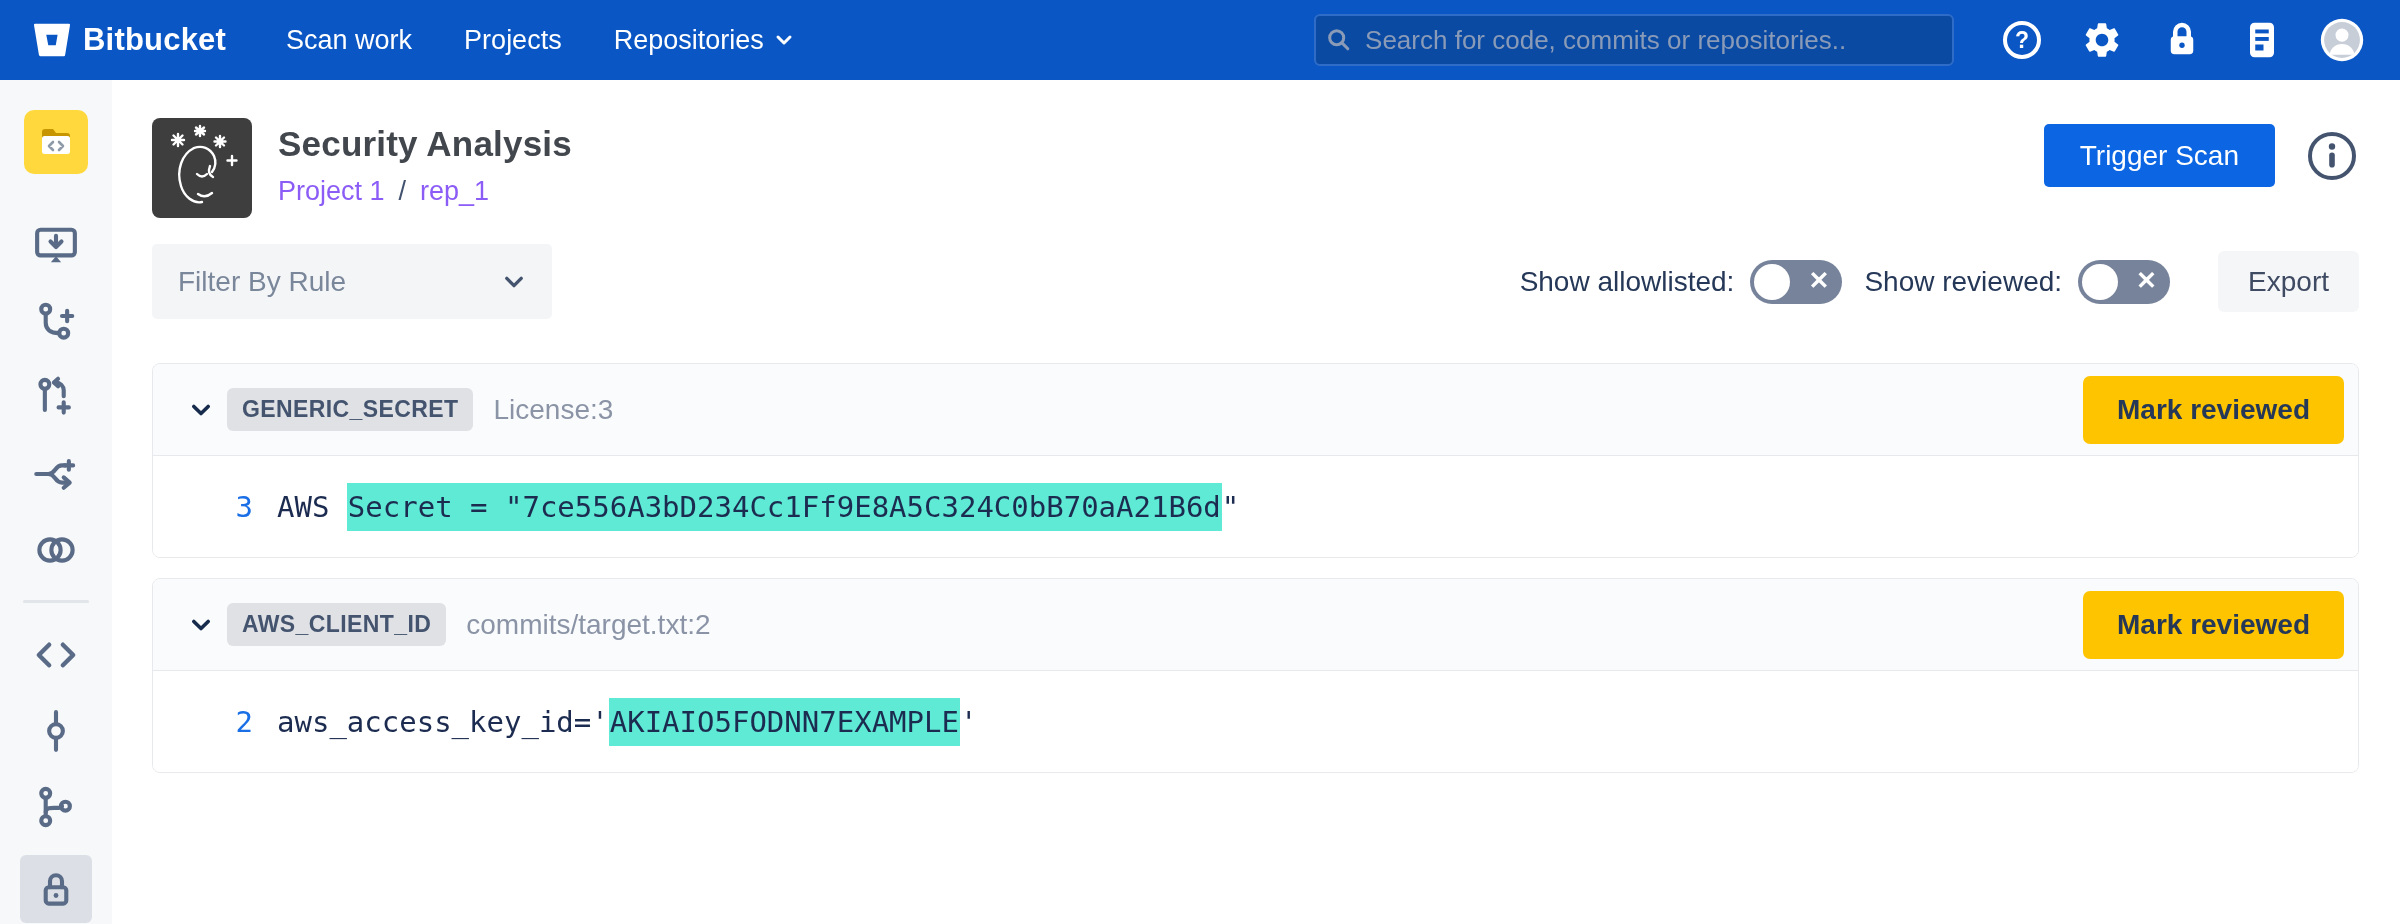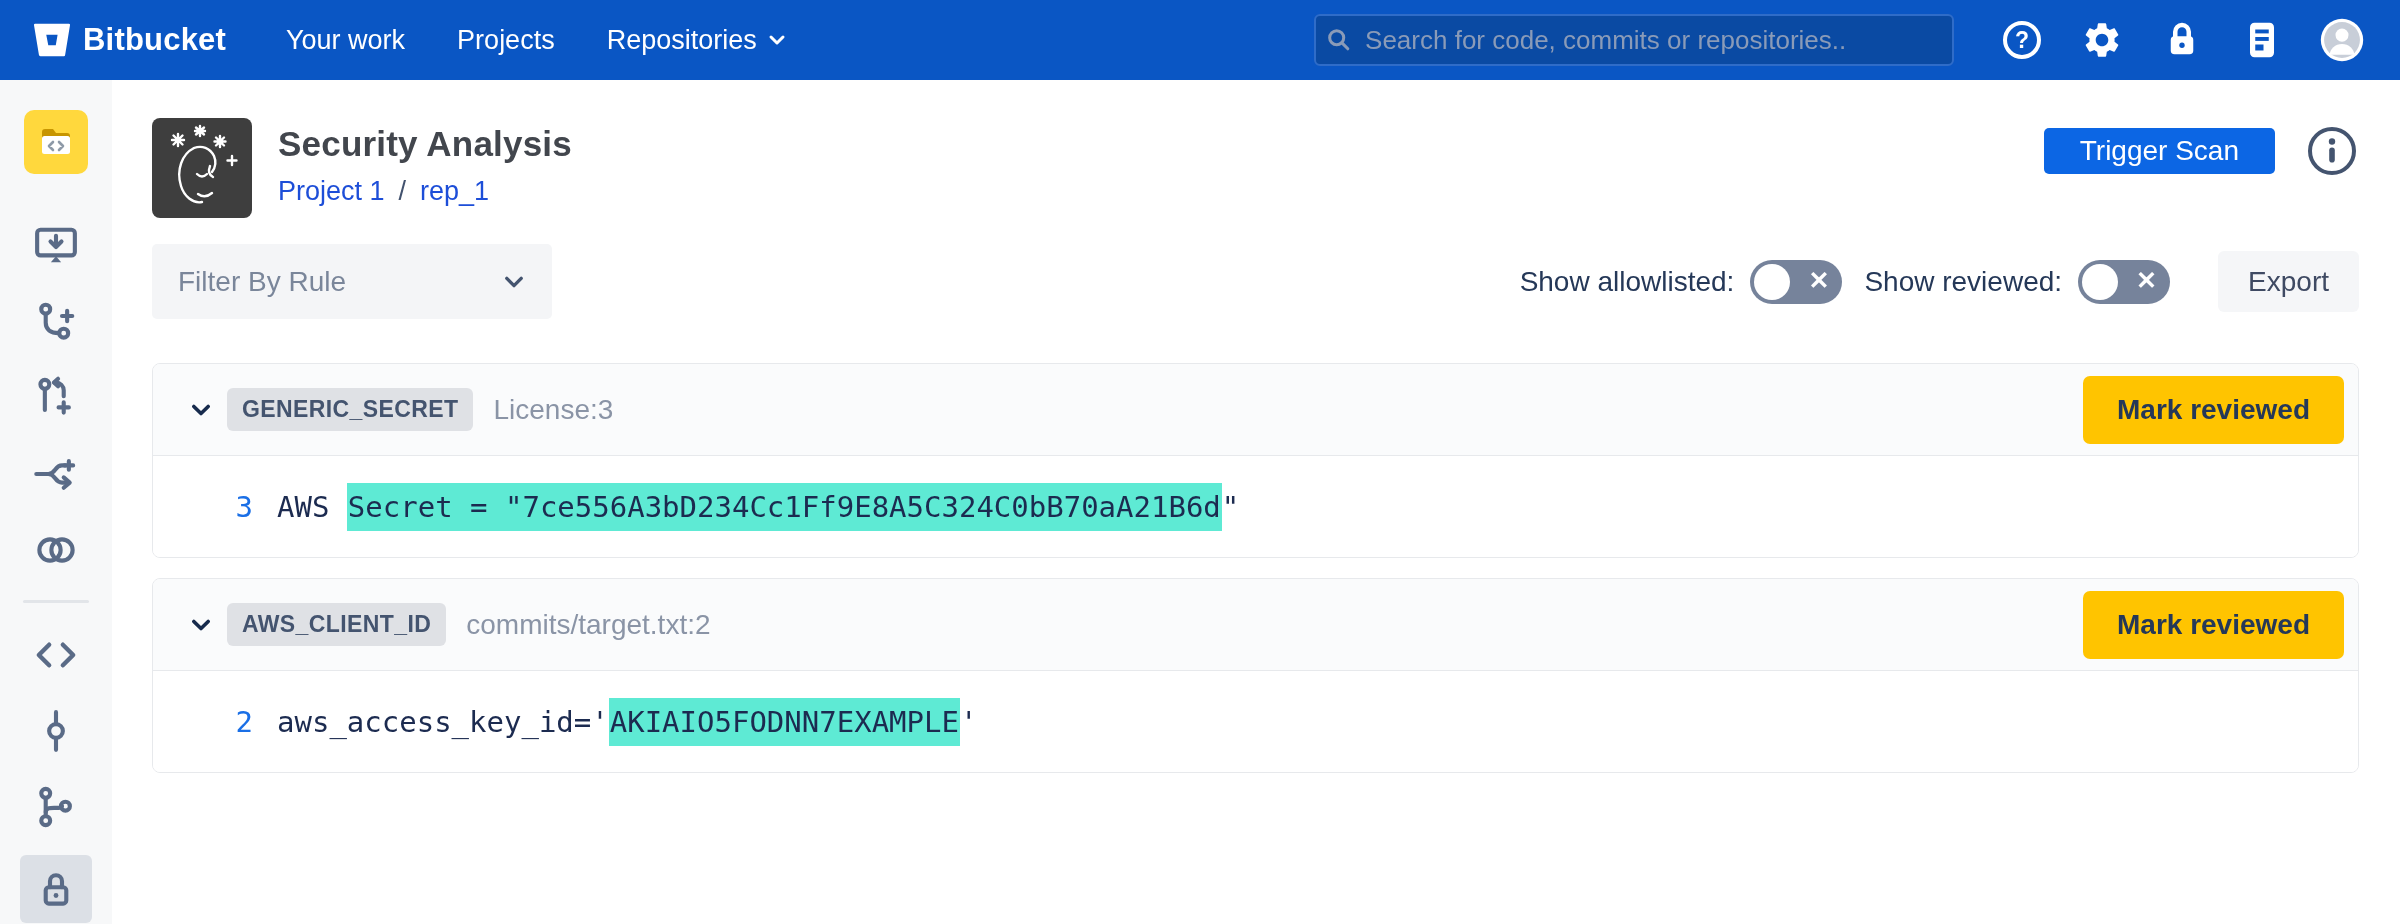"Your work" span { text: Your -> Scan }
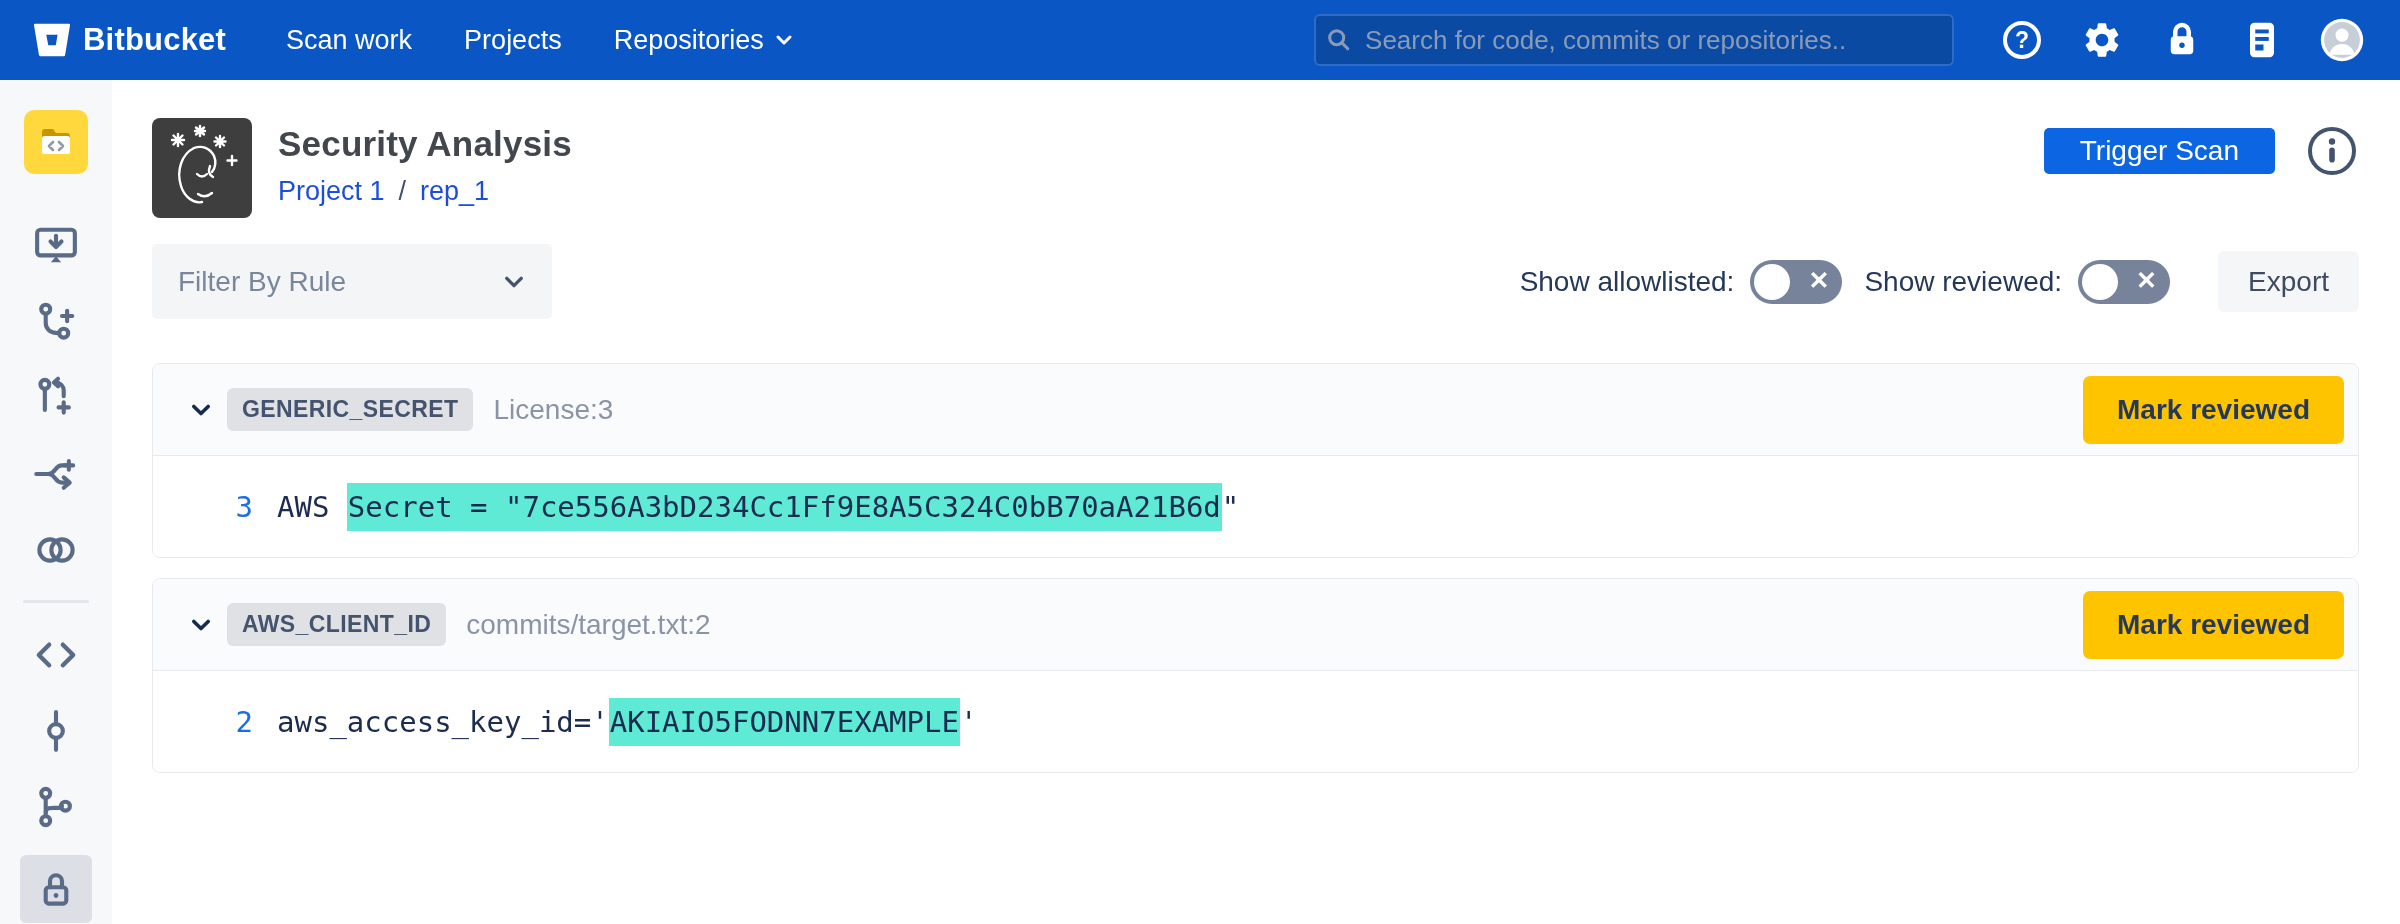"Trigger Scan" .btn-primary { height: 46px -> 63px }
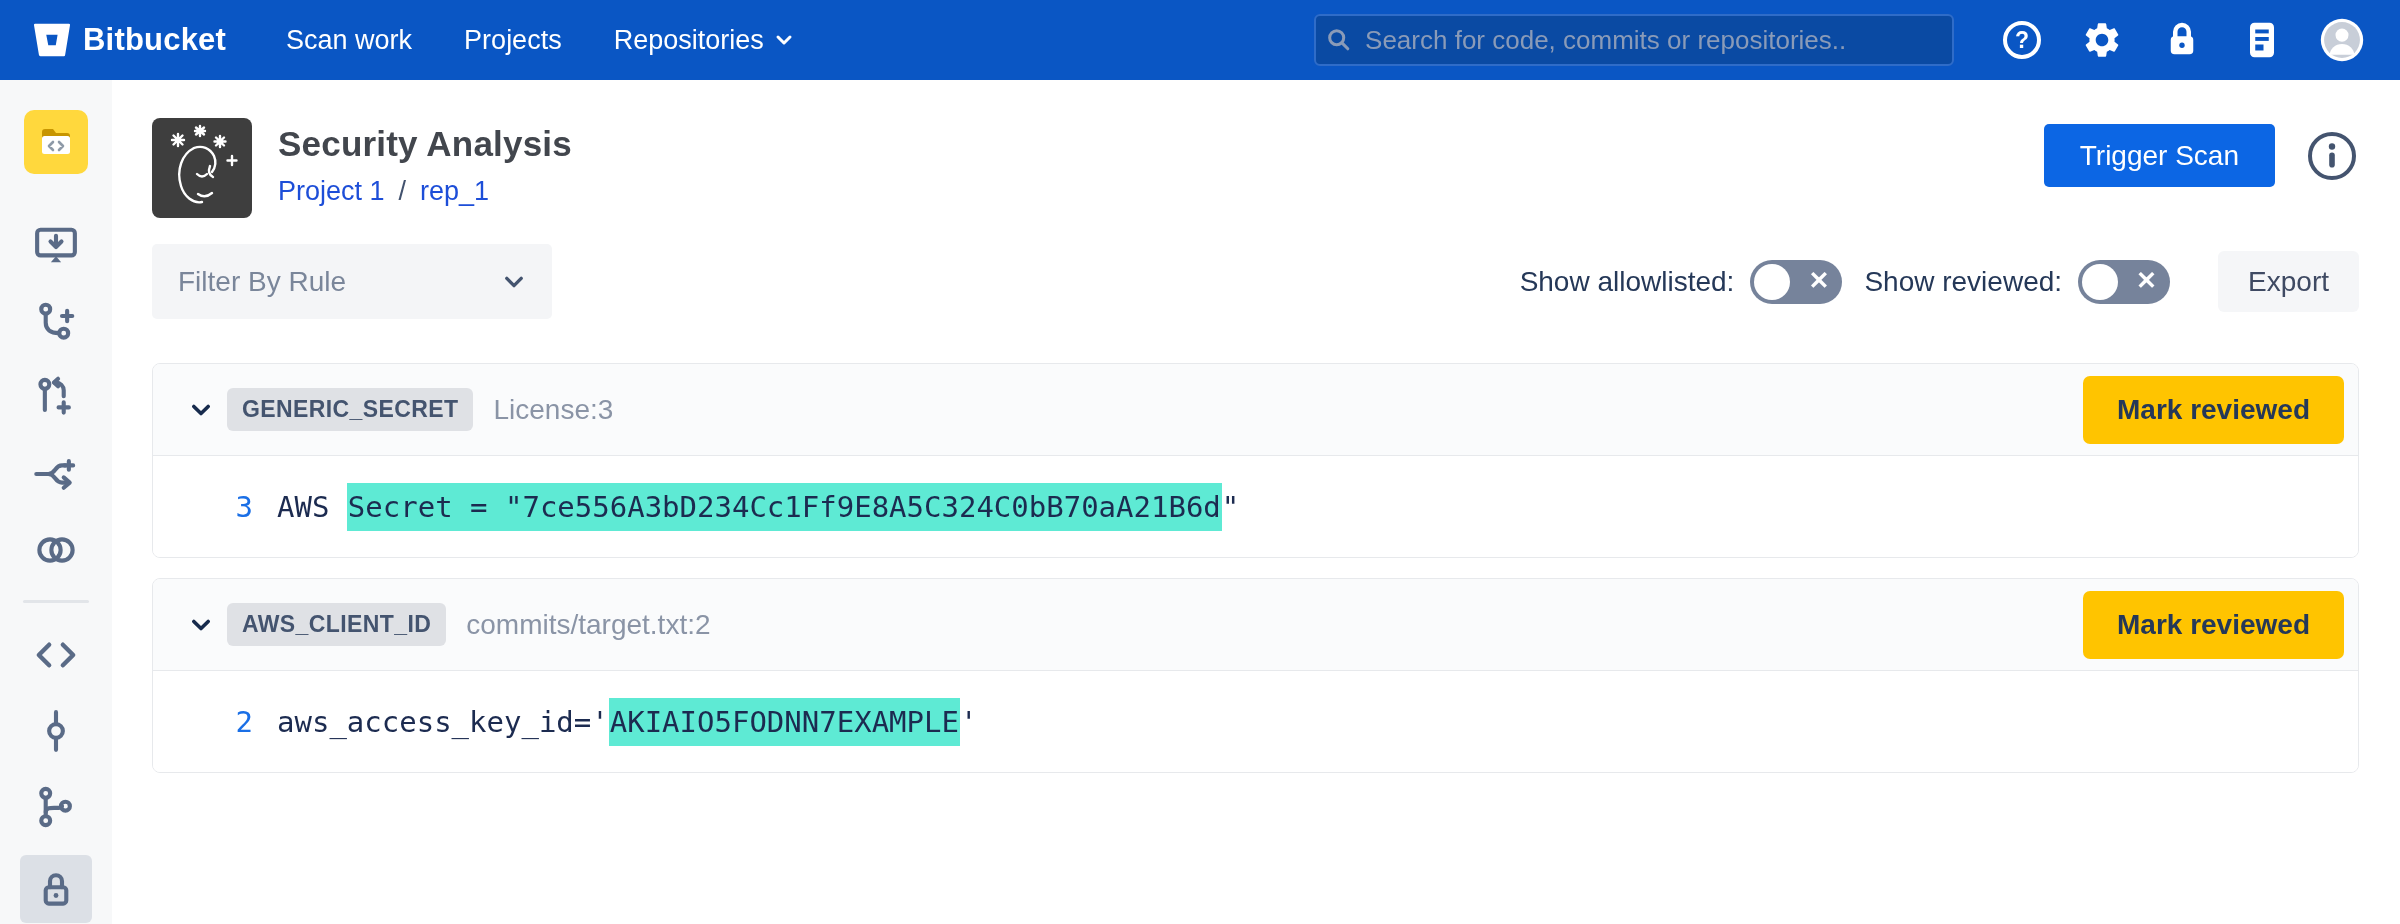"Project 1" .breadcrumb a { color: #1d4ed8 -> #8b5cf6 }
